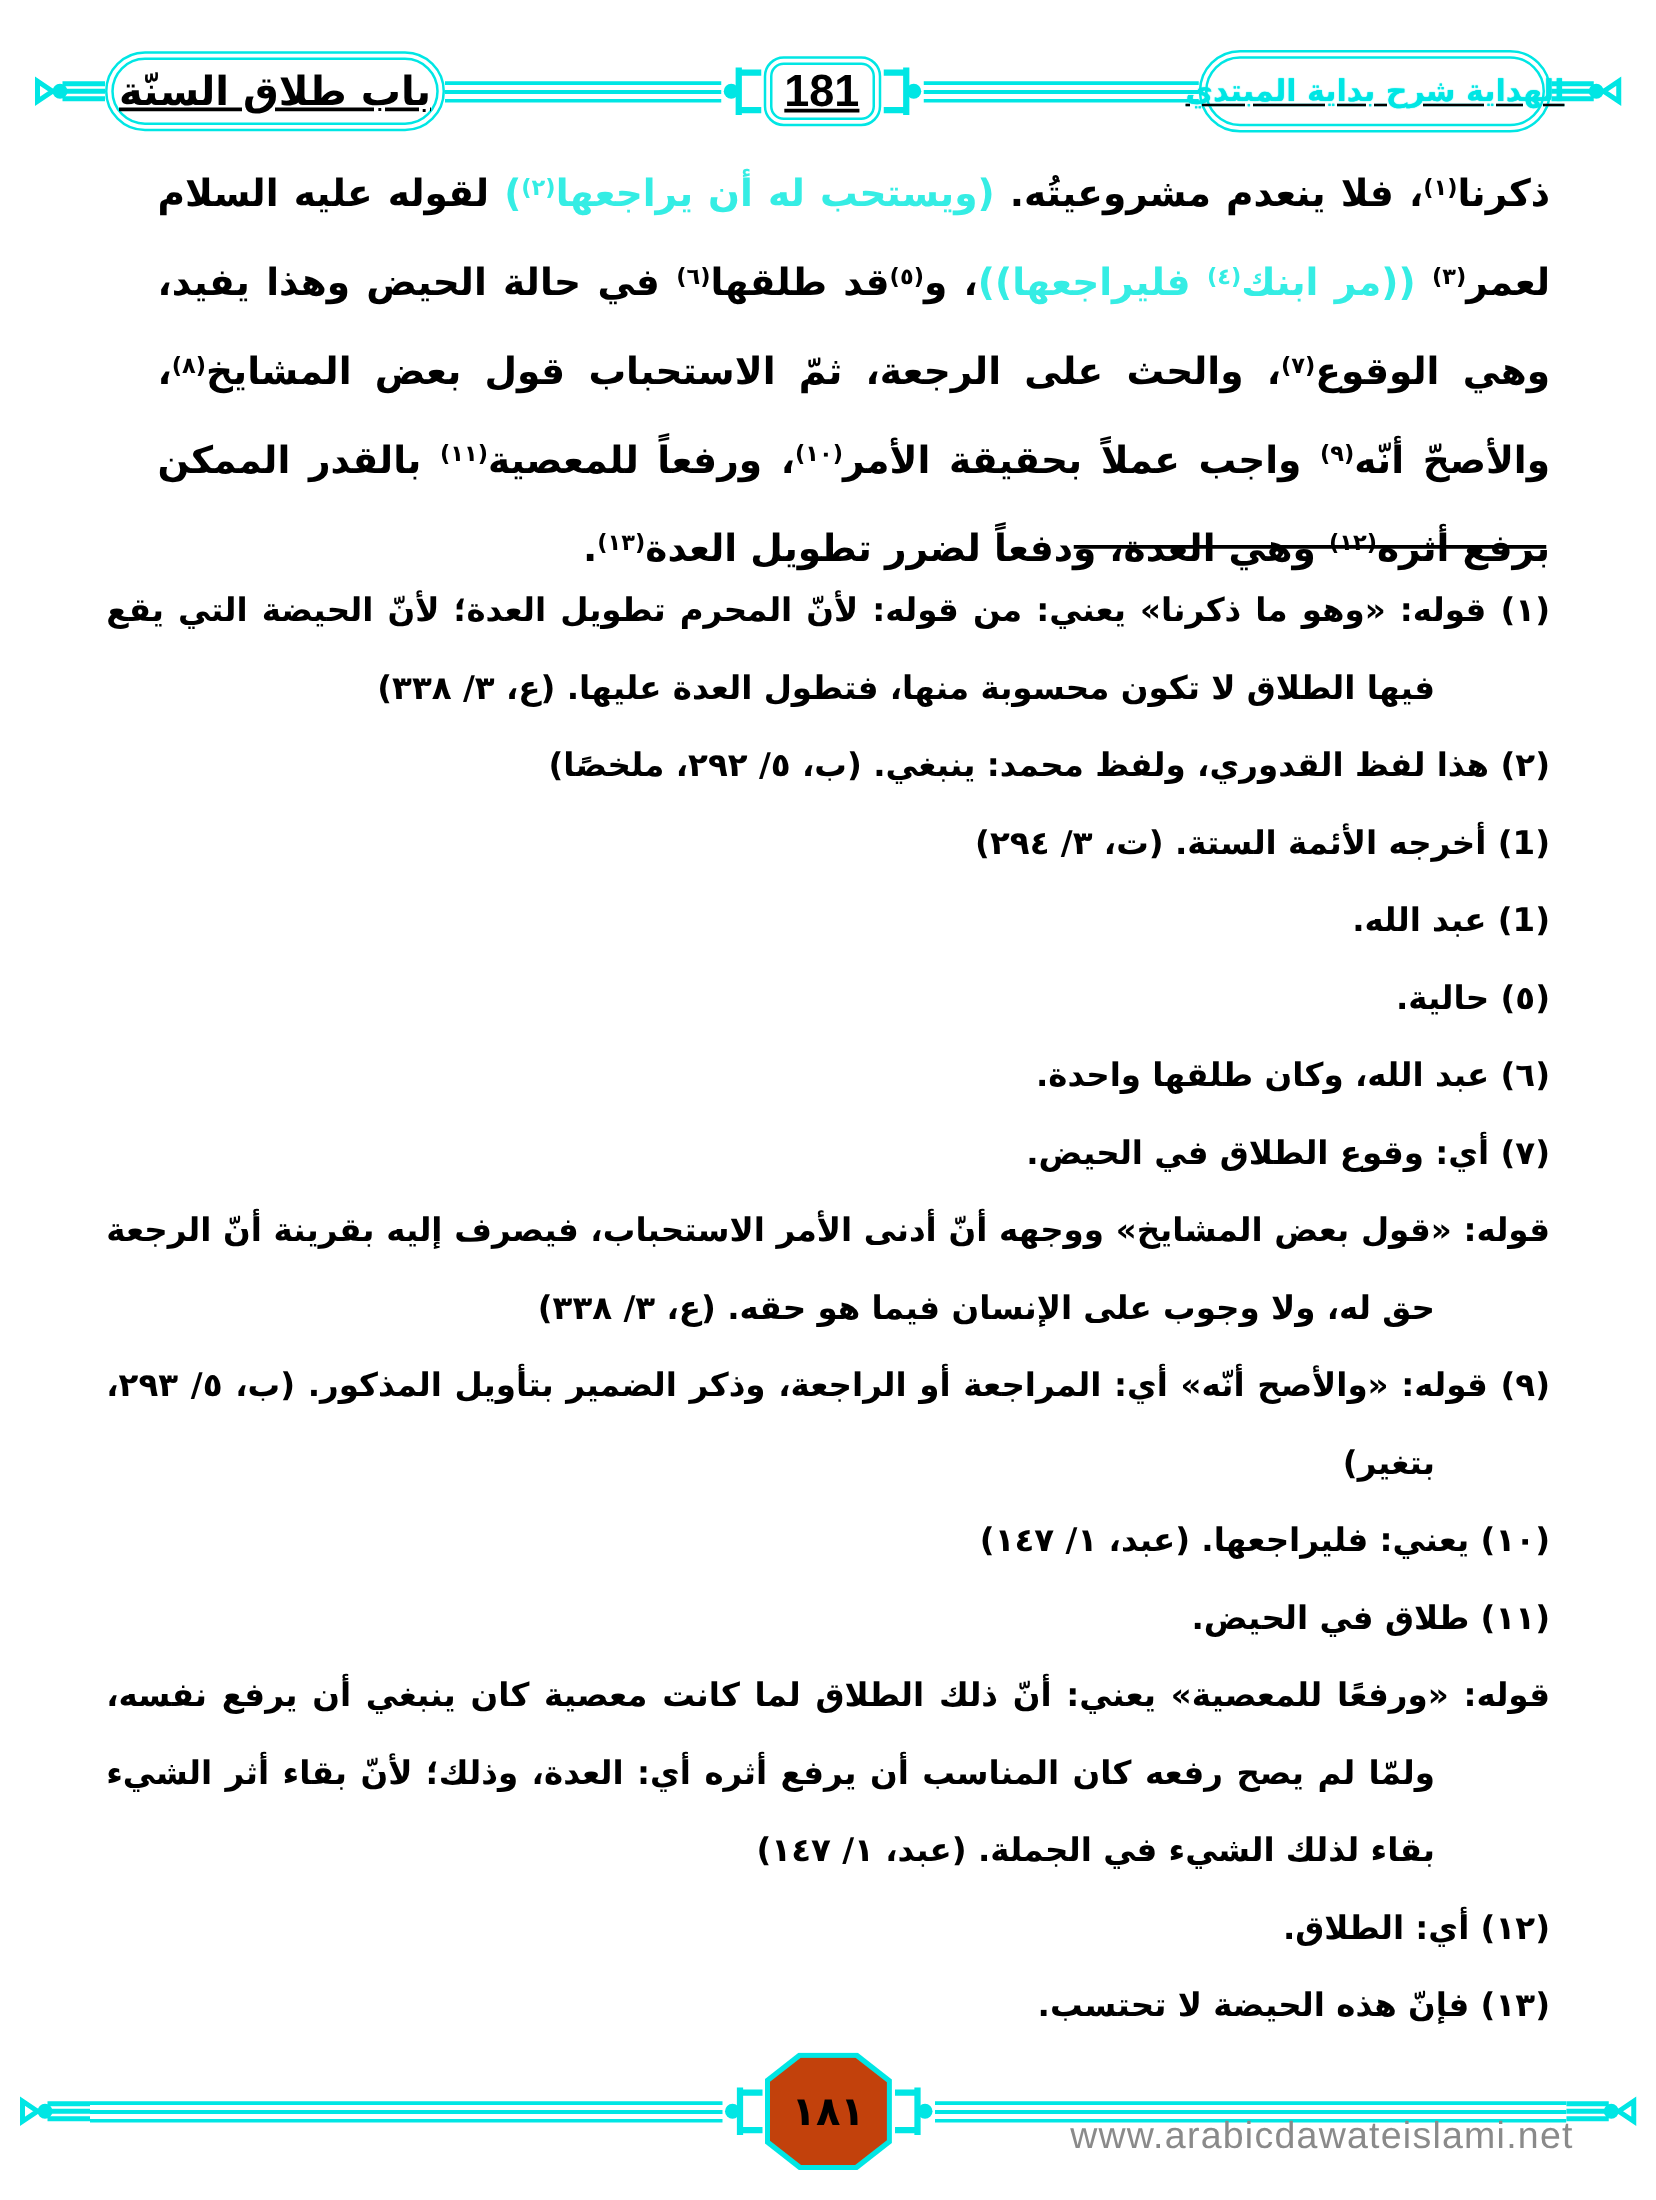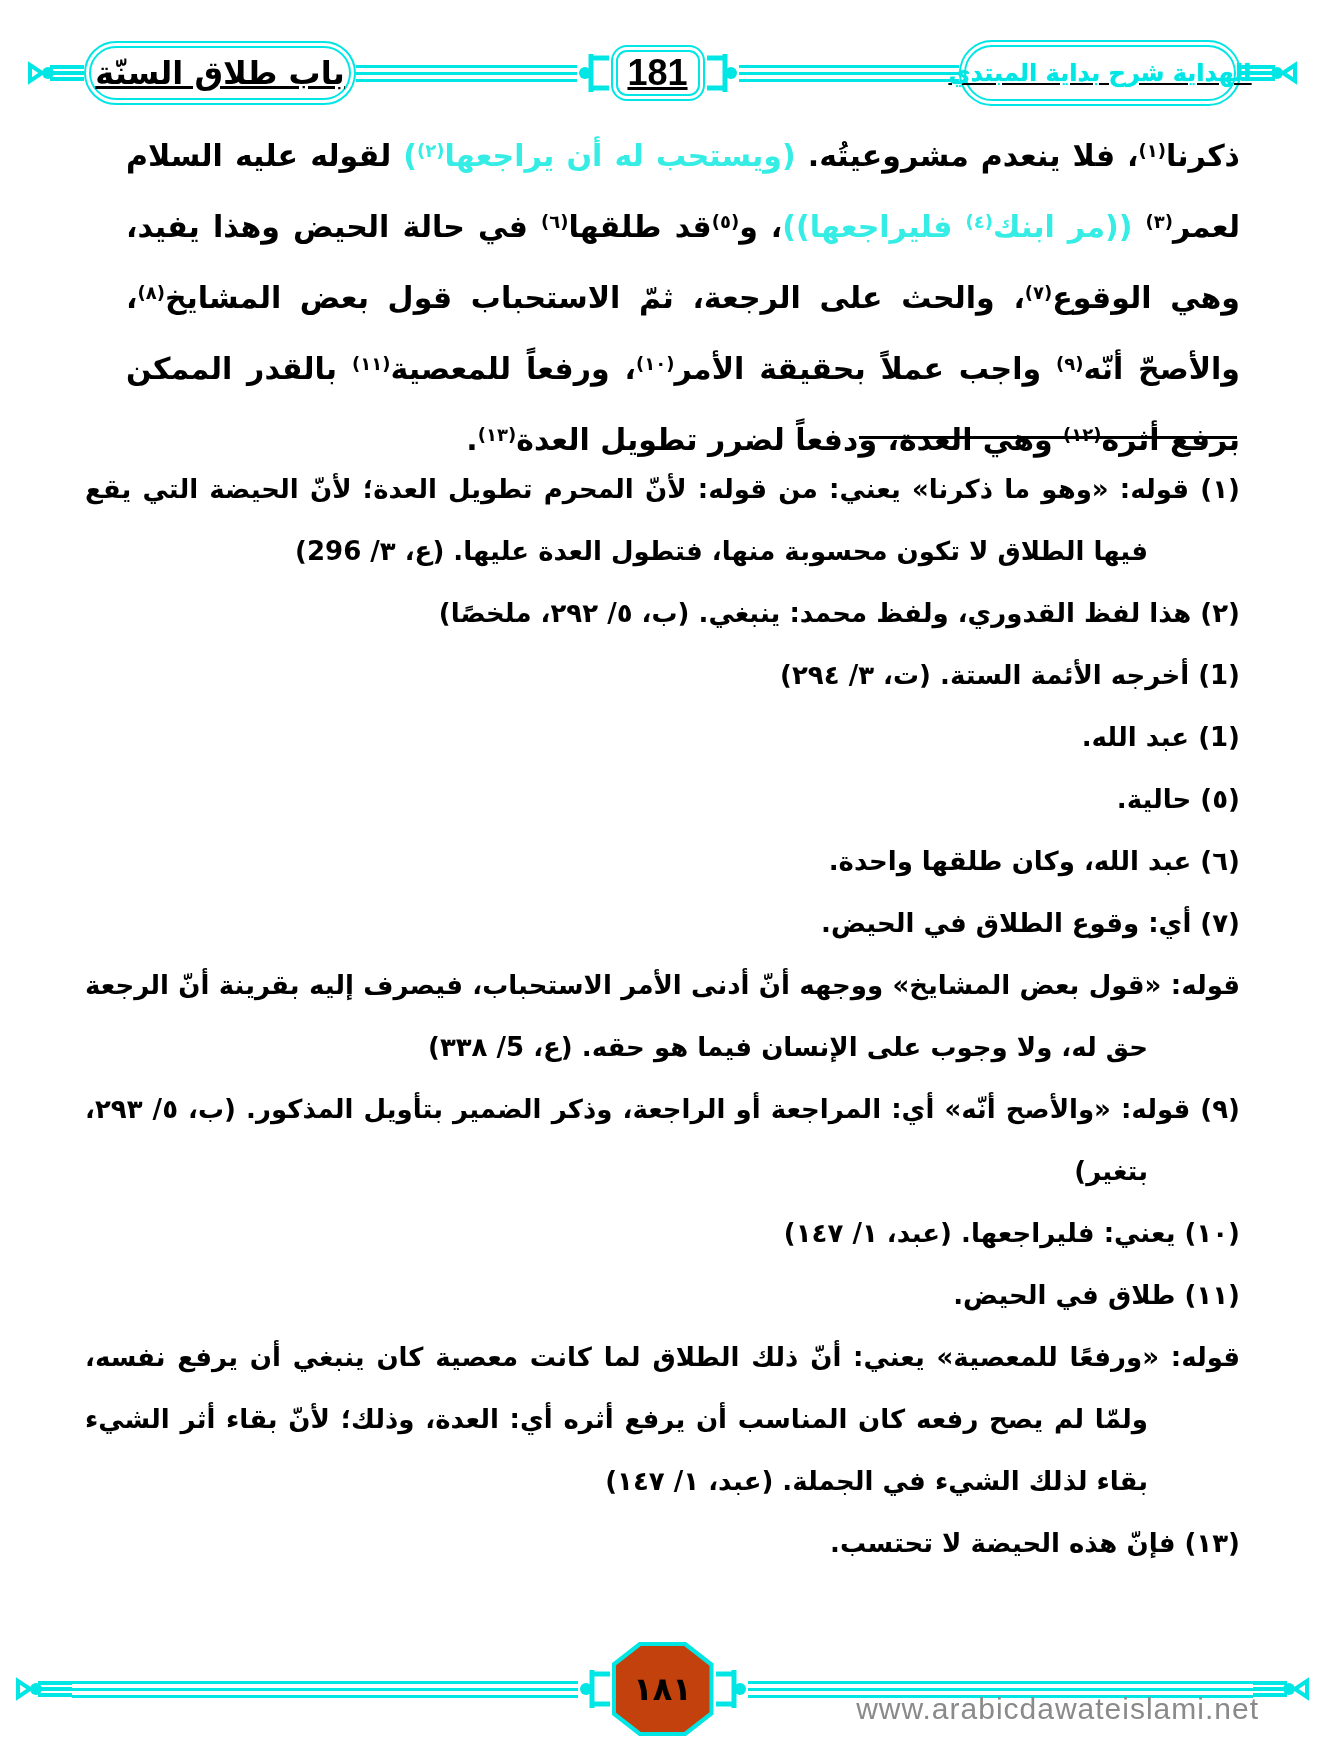"(١) قوله: «وهو ما ذكرنا»" p.footnote { text: 296 -> ٣٣٨ }
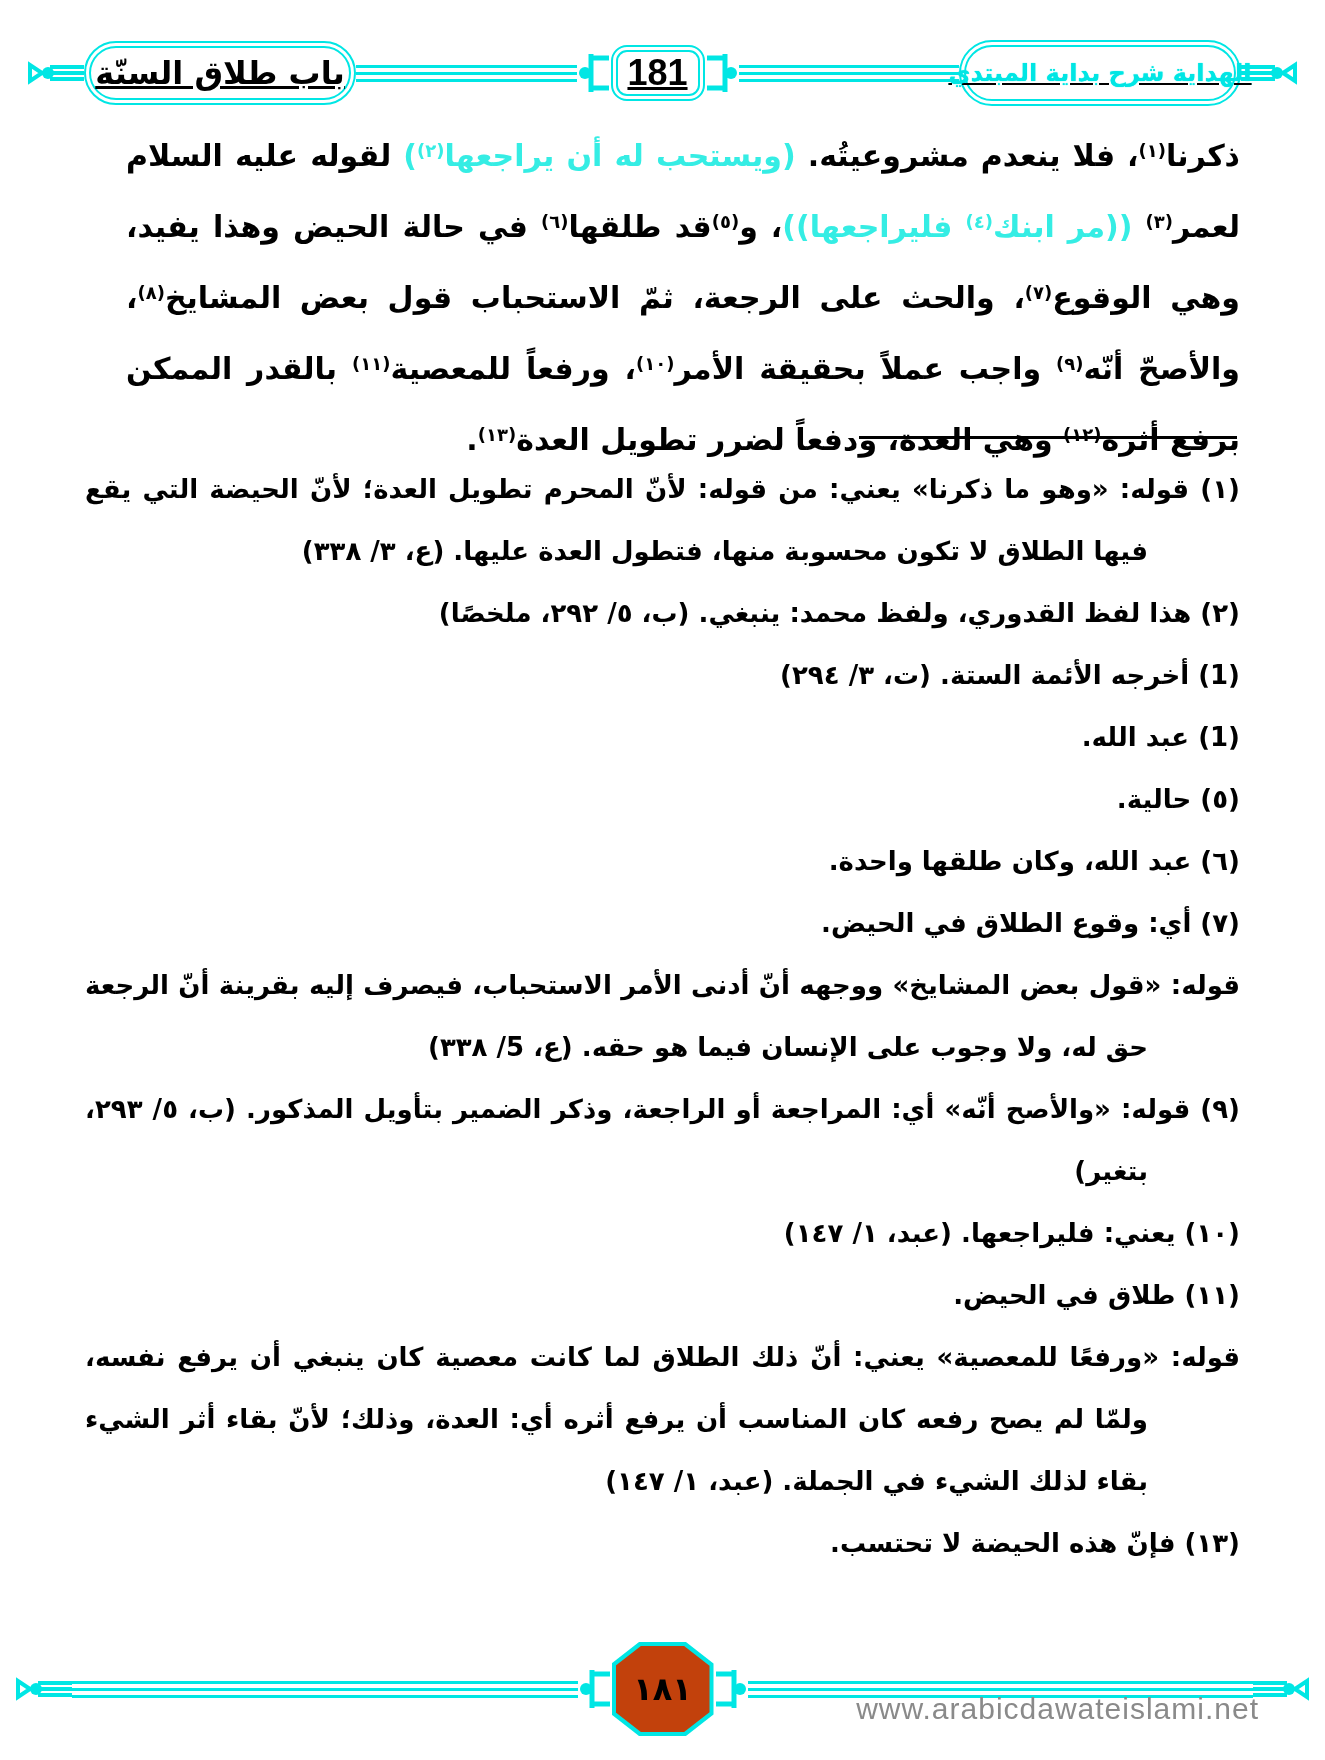"قوله: «قول بعض المشايخ» ووجهه" p.footnote { text: 5/ -> ٣/ }
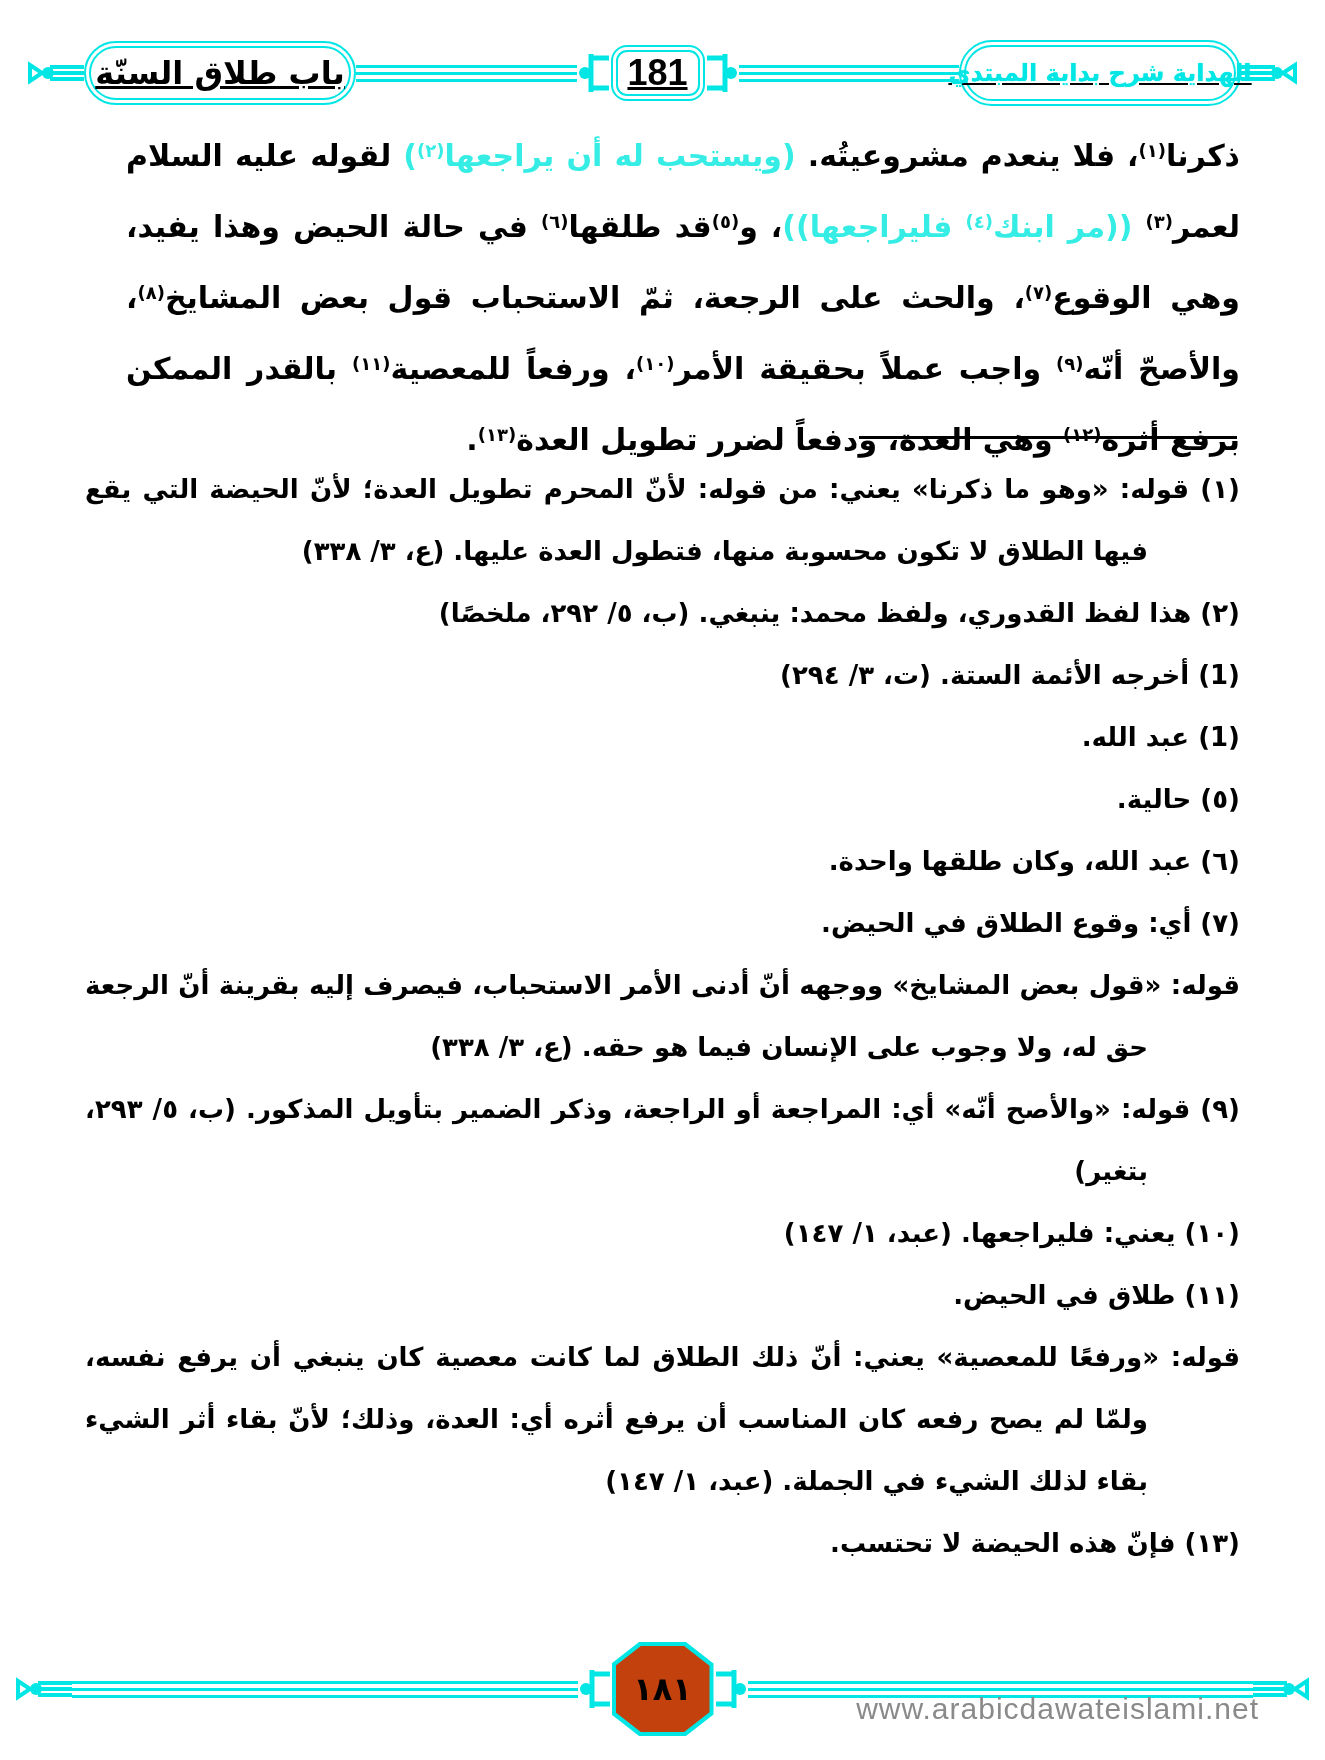"(١٢) أي: الطلاق." p.footnote { html: none -> <p>(١٢) أي: الطلاق.</p> }
